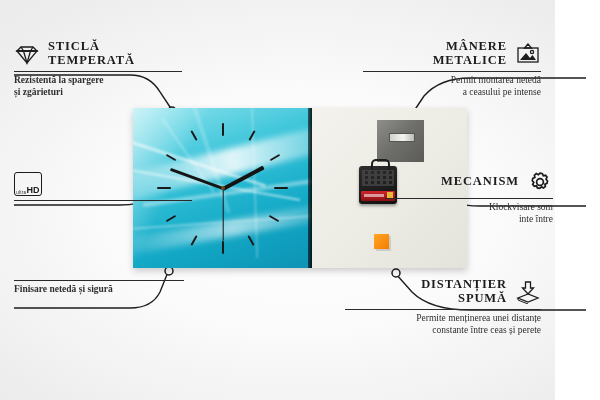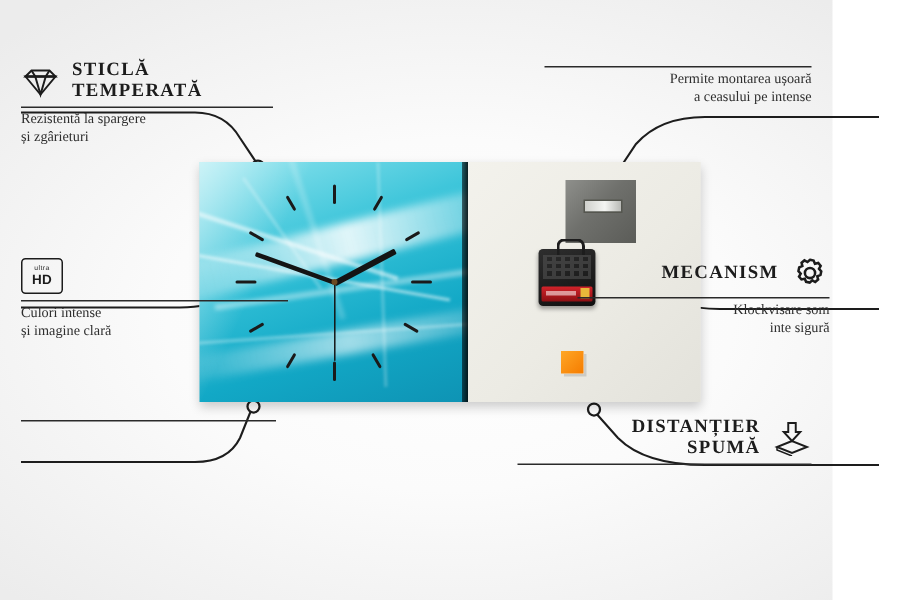"MÂNERE" div.head { html: none -> <div> <span> <span>MÂNERE</span><br> <span>METALICE</span> </span> <span> <svg> <path></path> <rect></rect> <path></path> <circle></circle> </svg> </span> </div> }
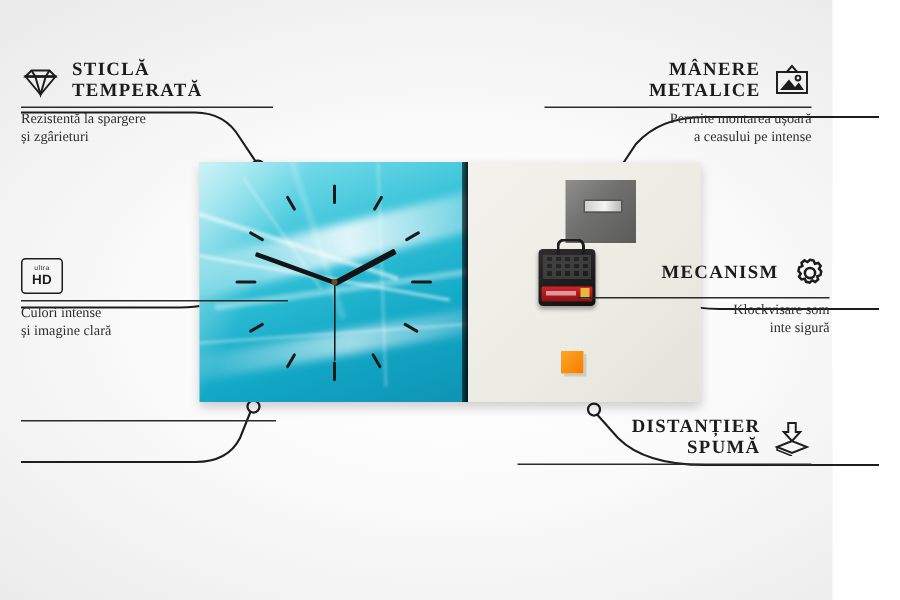"Rezistentă la spargere" .left .sub { font-weight: none -> bold }
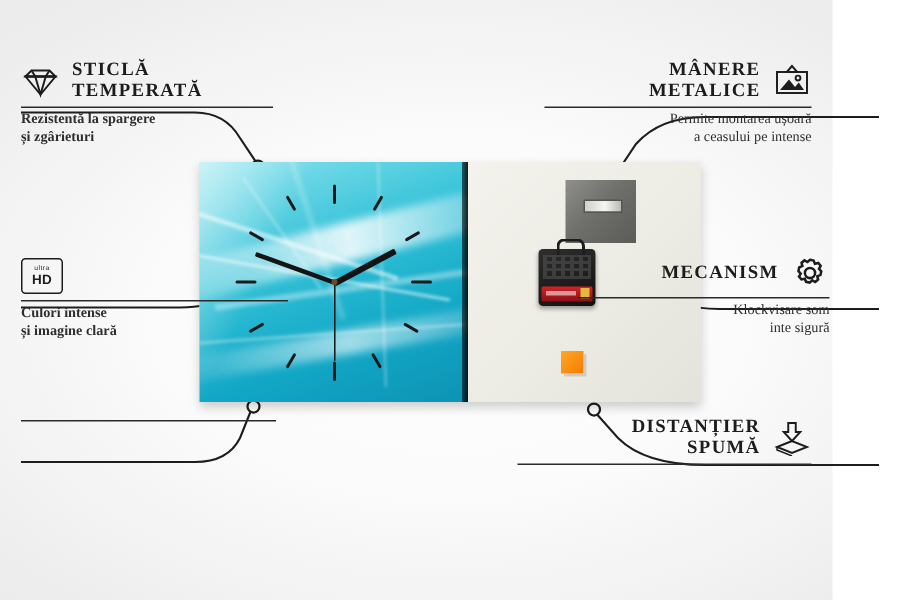"Permite montarea ușoară" span { text: Permite montarea ușoară -> Permit montarea netedă }
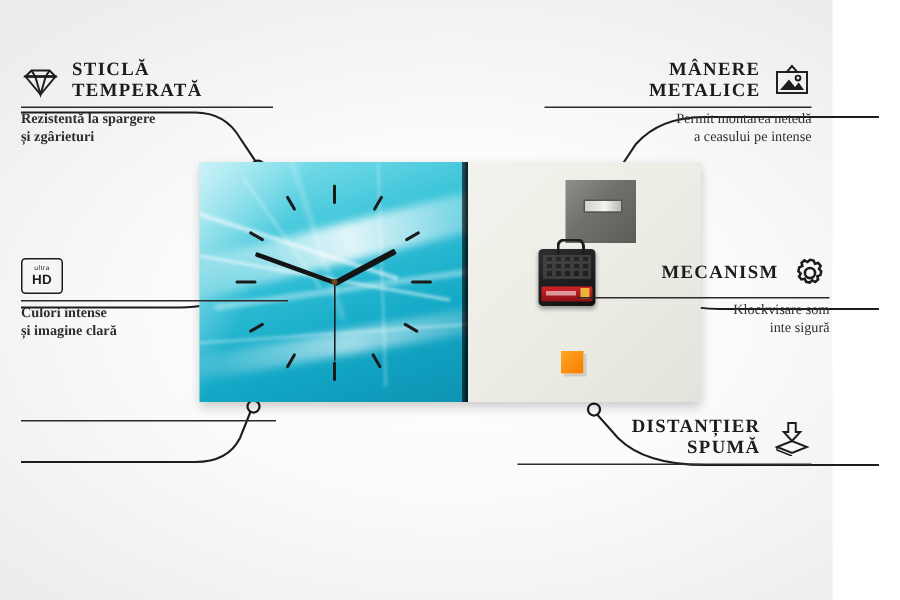"HD" .hdbox { align-items: center -> flex-end; flex-direction: column -> row }
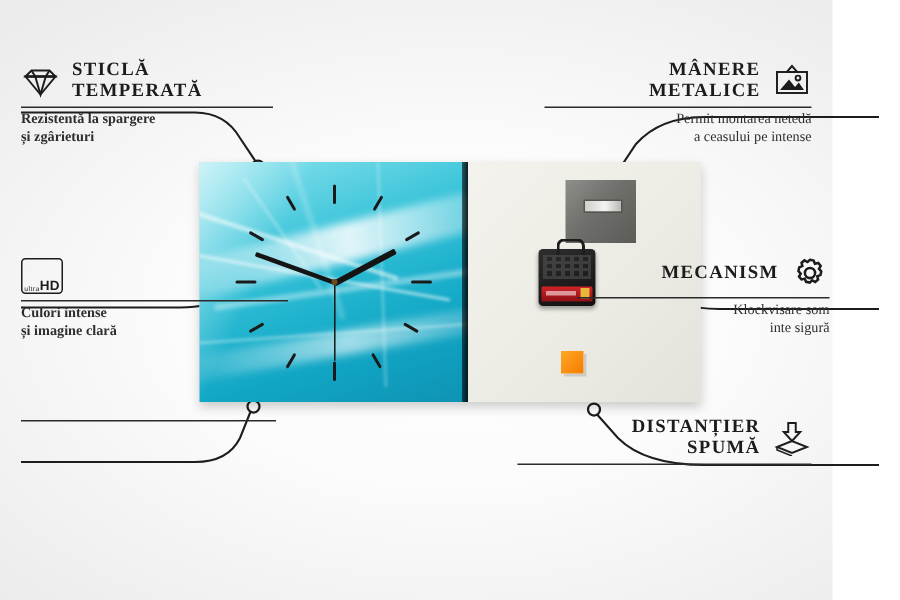"Culori intense" div.sub { html: <div> <span>Culori intense</span><br> <span>și imagine clară</span> </div> -> none }
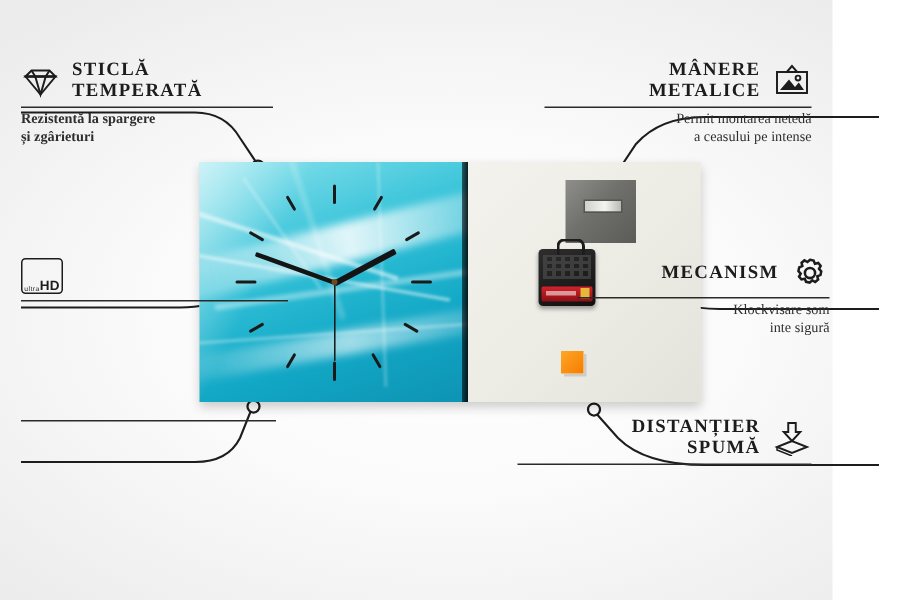"inte sigură" span { text: sigură -> între }
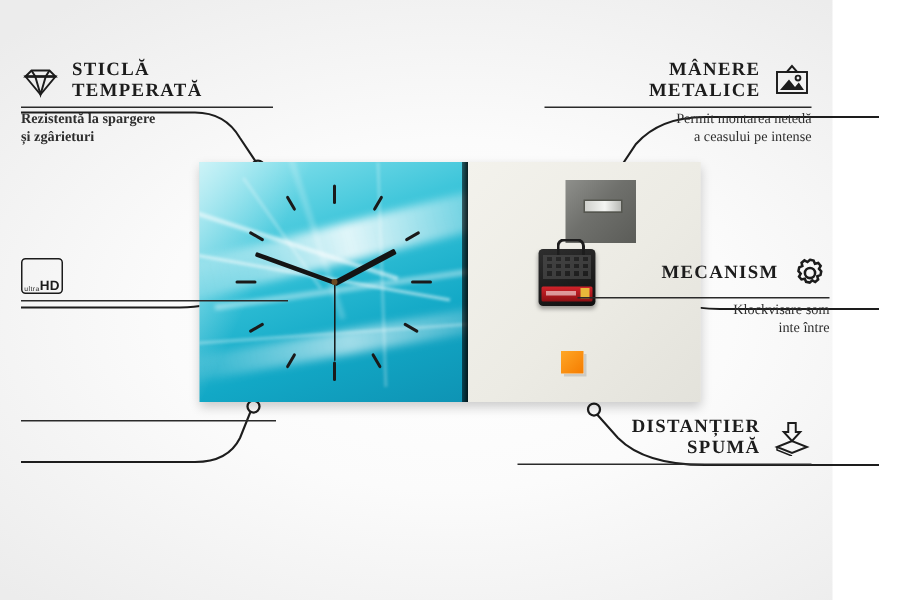"Finisare netedă și sigură" div.sub { html: none -> <div> <span>Finisare netedă și sigură</span> </div> }
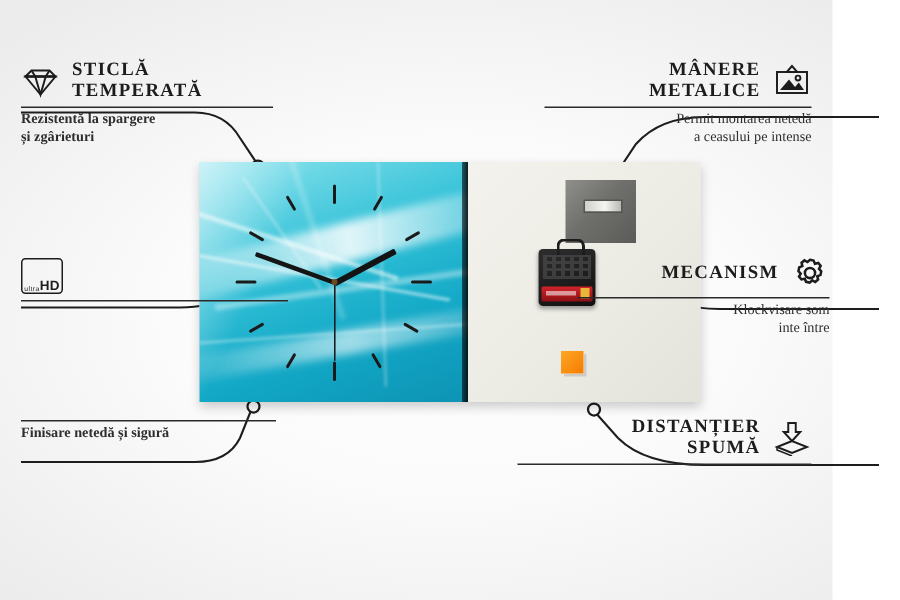"Permite menținerea unei distanțe" div.sub { html: none -> <div> <span>Permite menținerea unei distanțe</span><br> <span>constante între ceas și perete</span> </div> }
